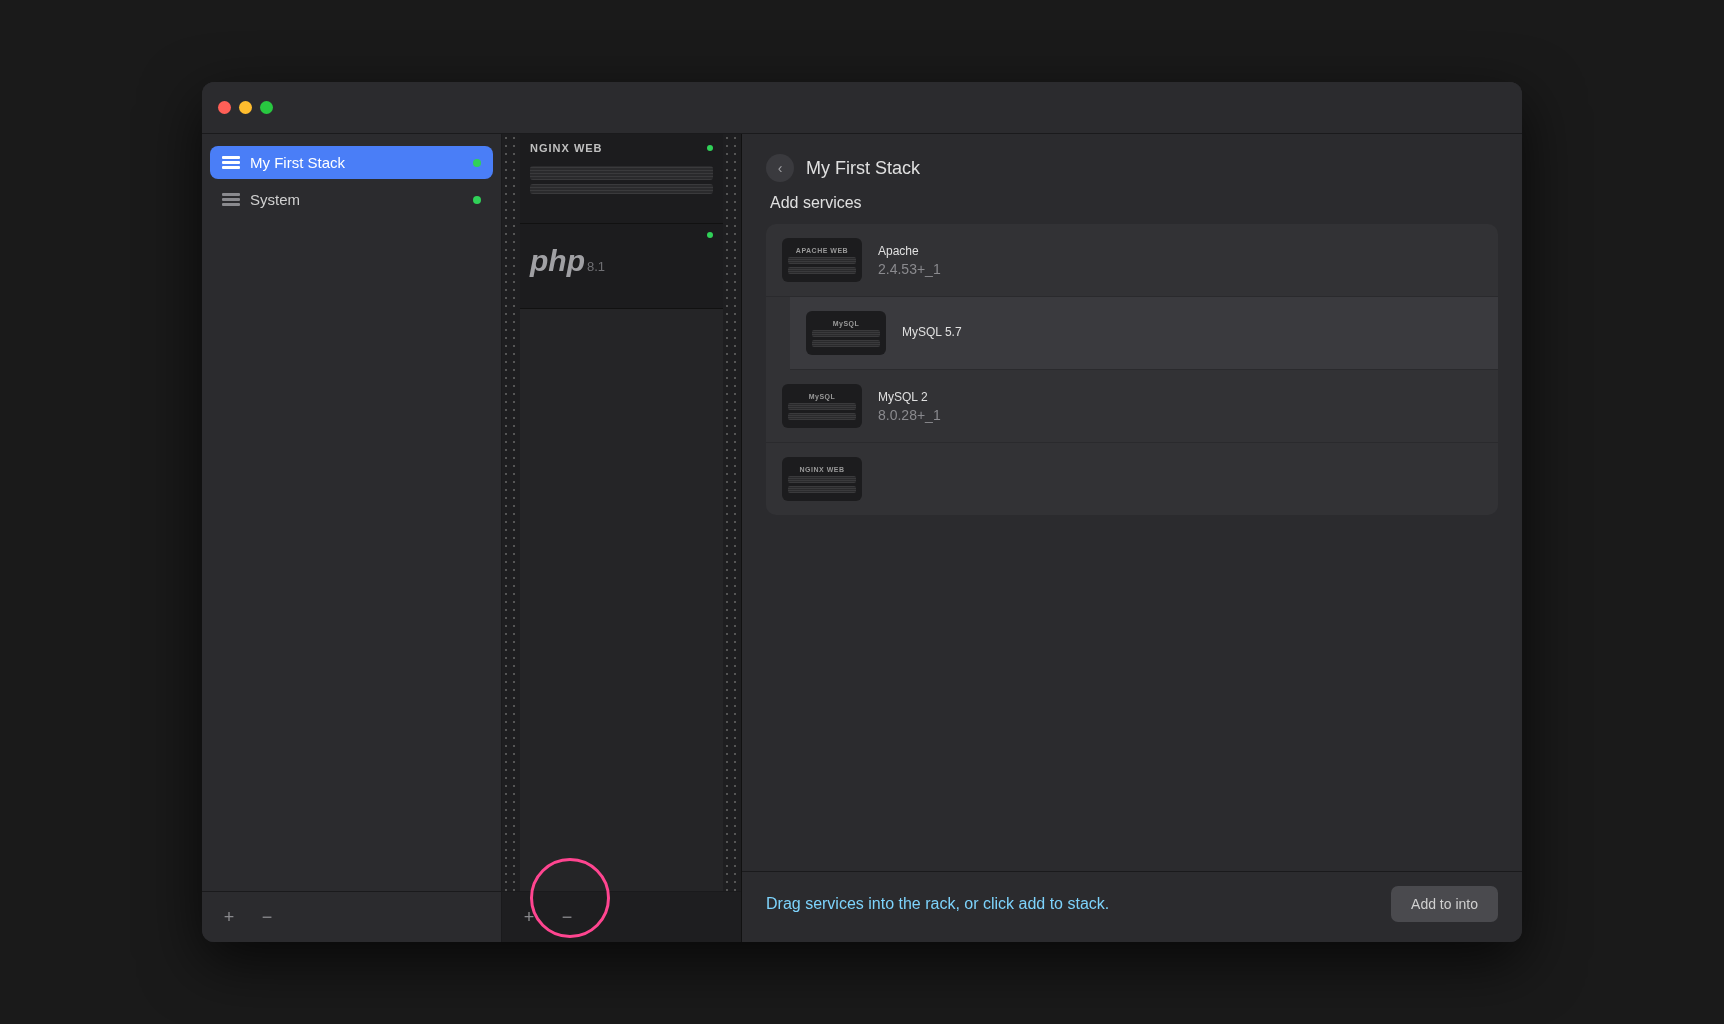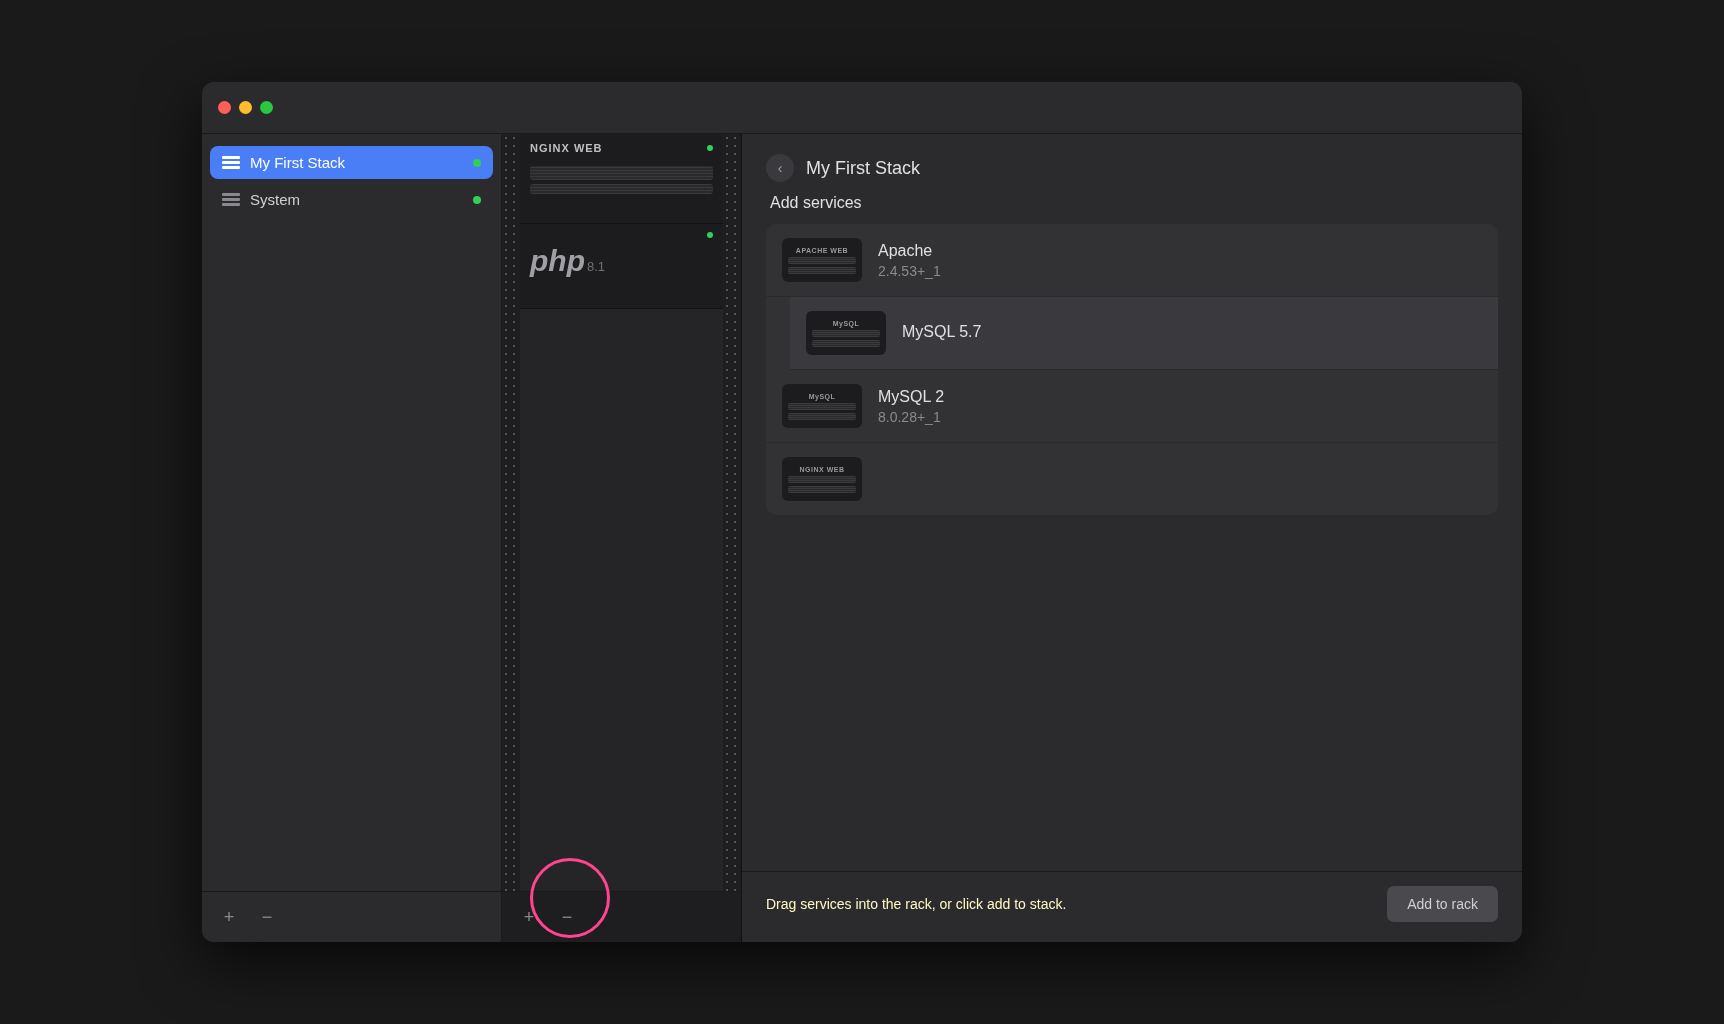"Apache" .service-name { font-size: 16px -> 12px }
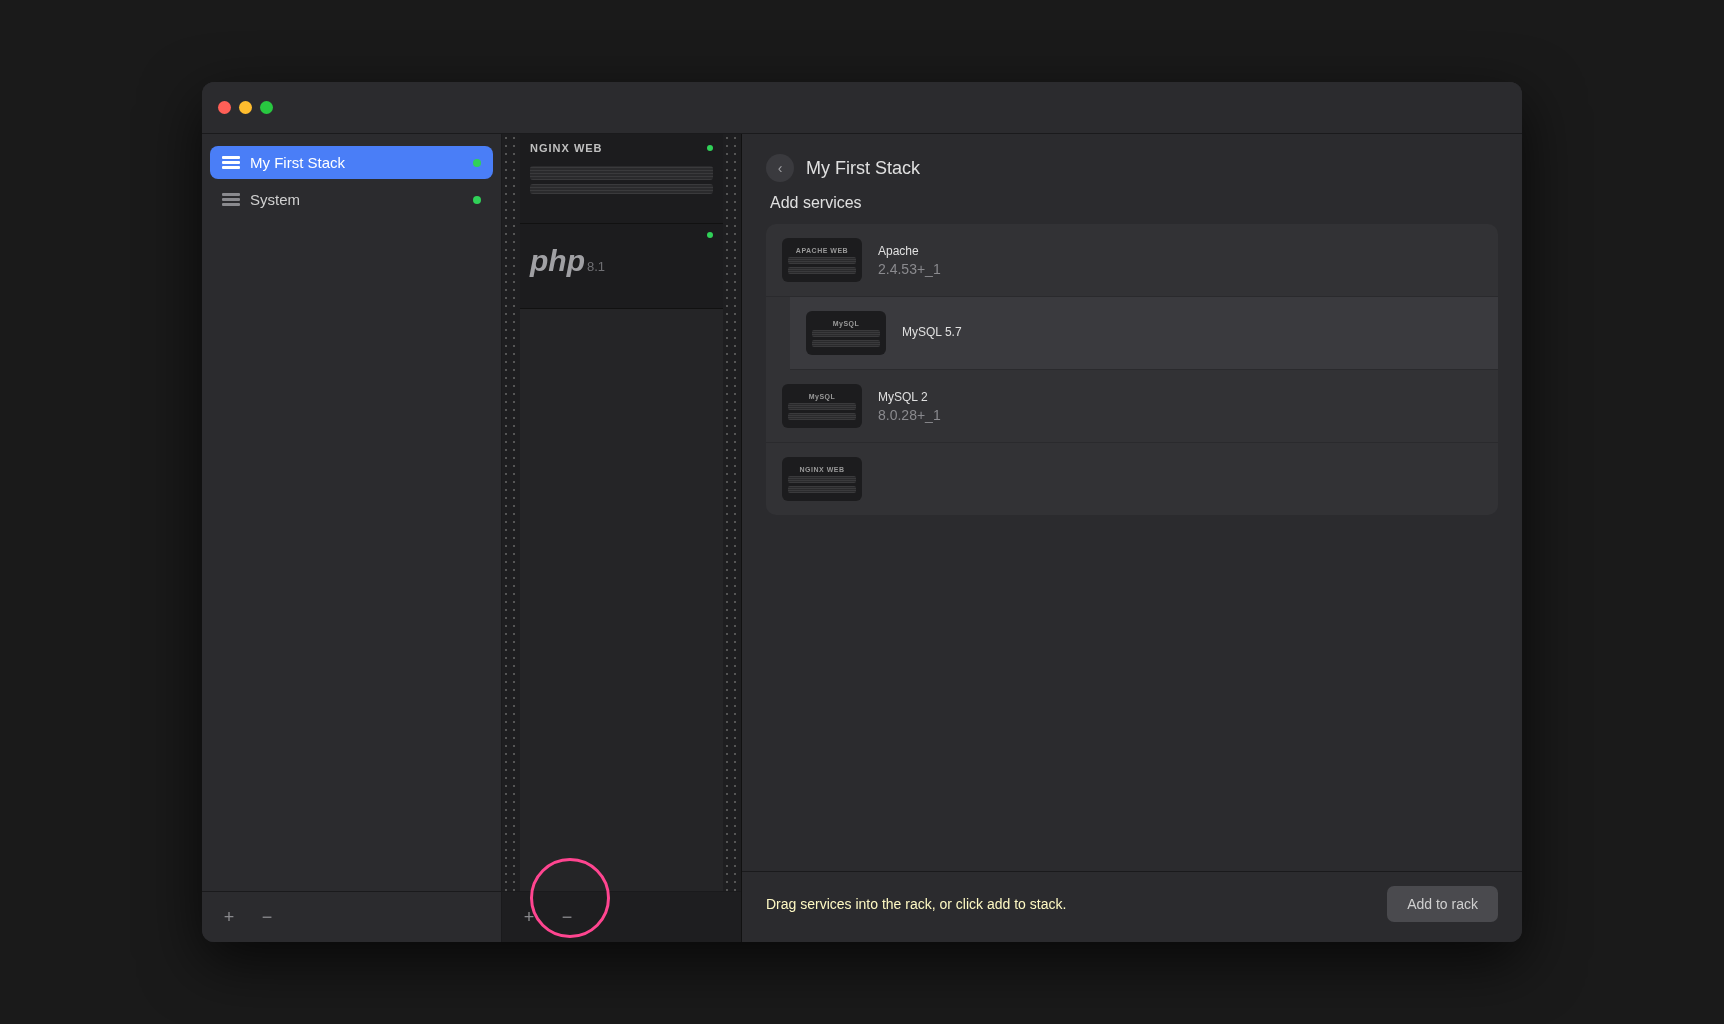"Drag services into the rack," .footer-hint { color: #fef9c3 -> #7dd3fc; font-size: 14px -> 16px }
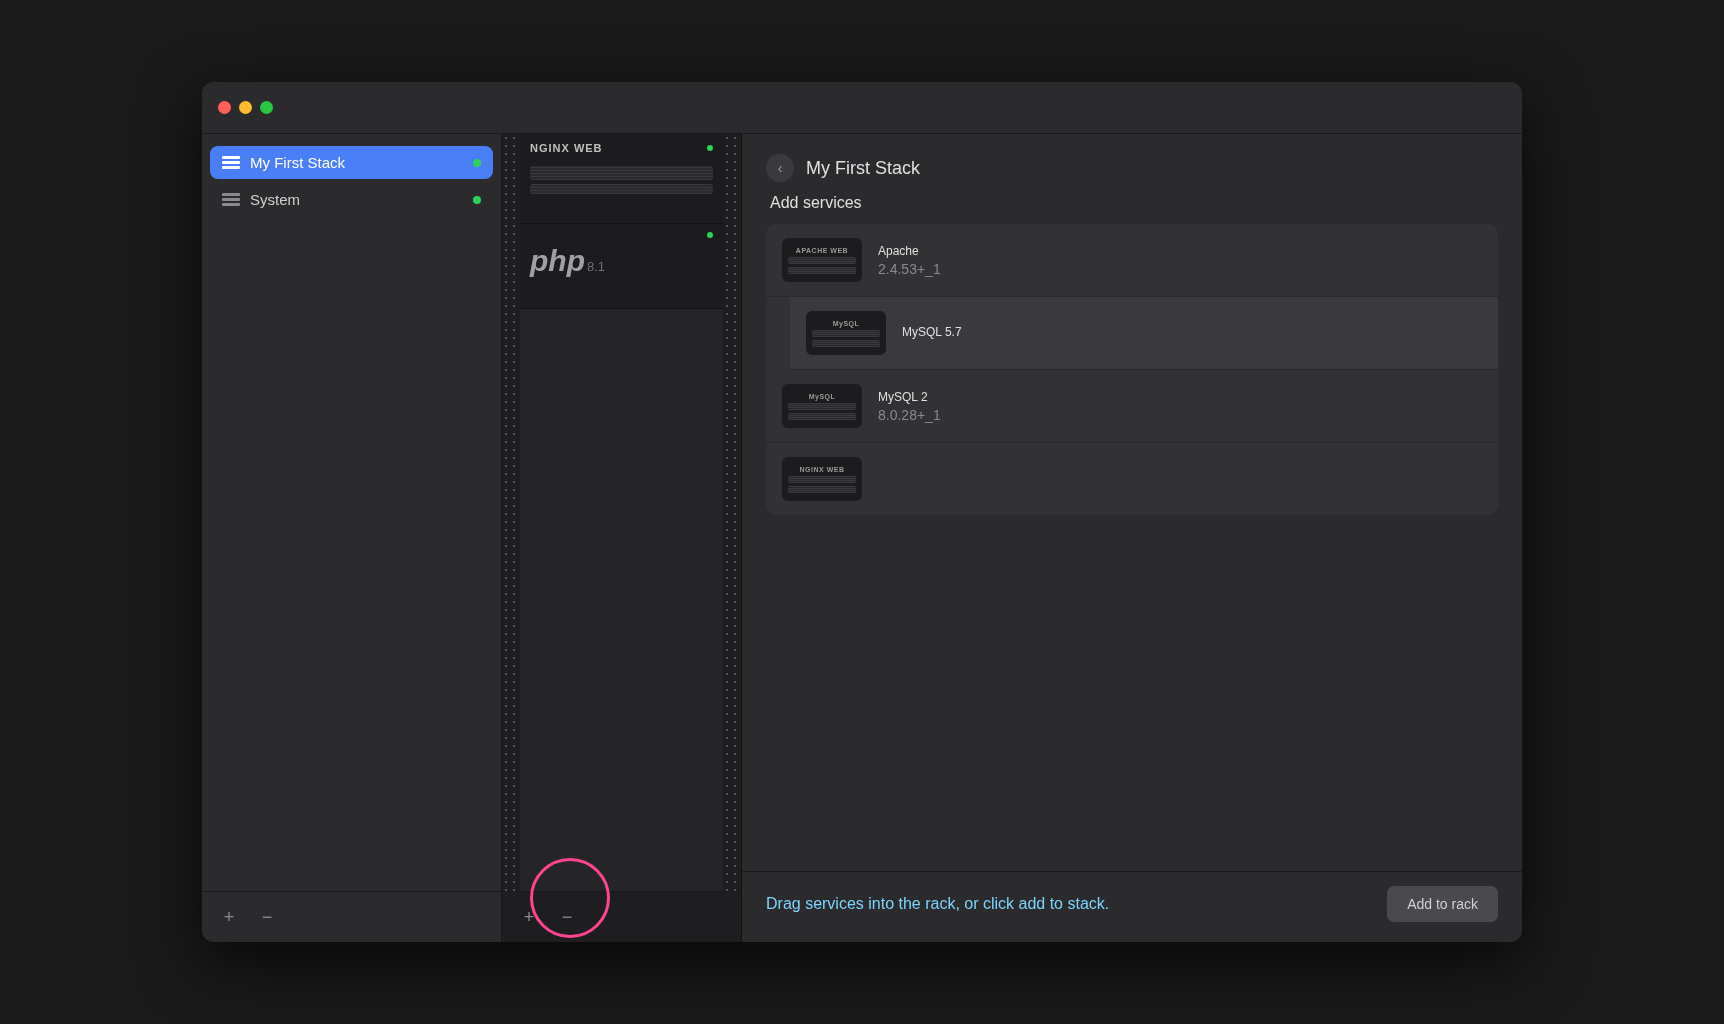"Add to rack" button.add-to-stack-btn { text: rack -> into }
